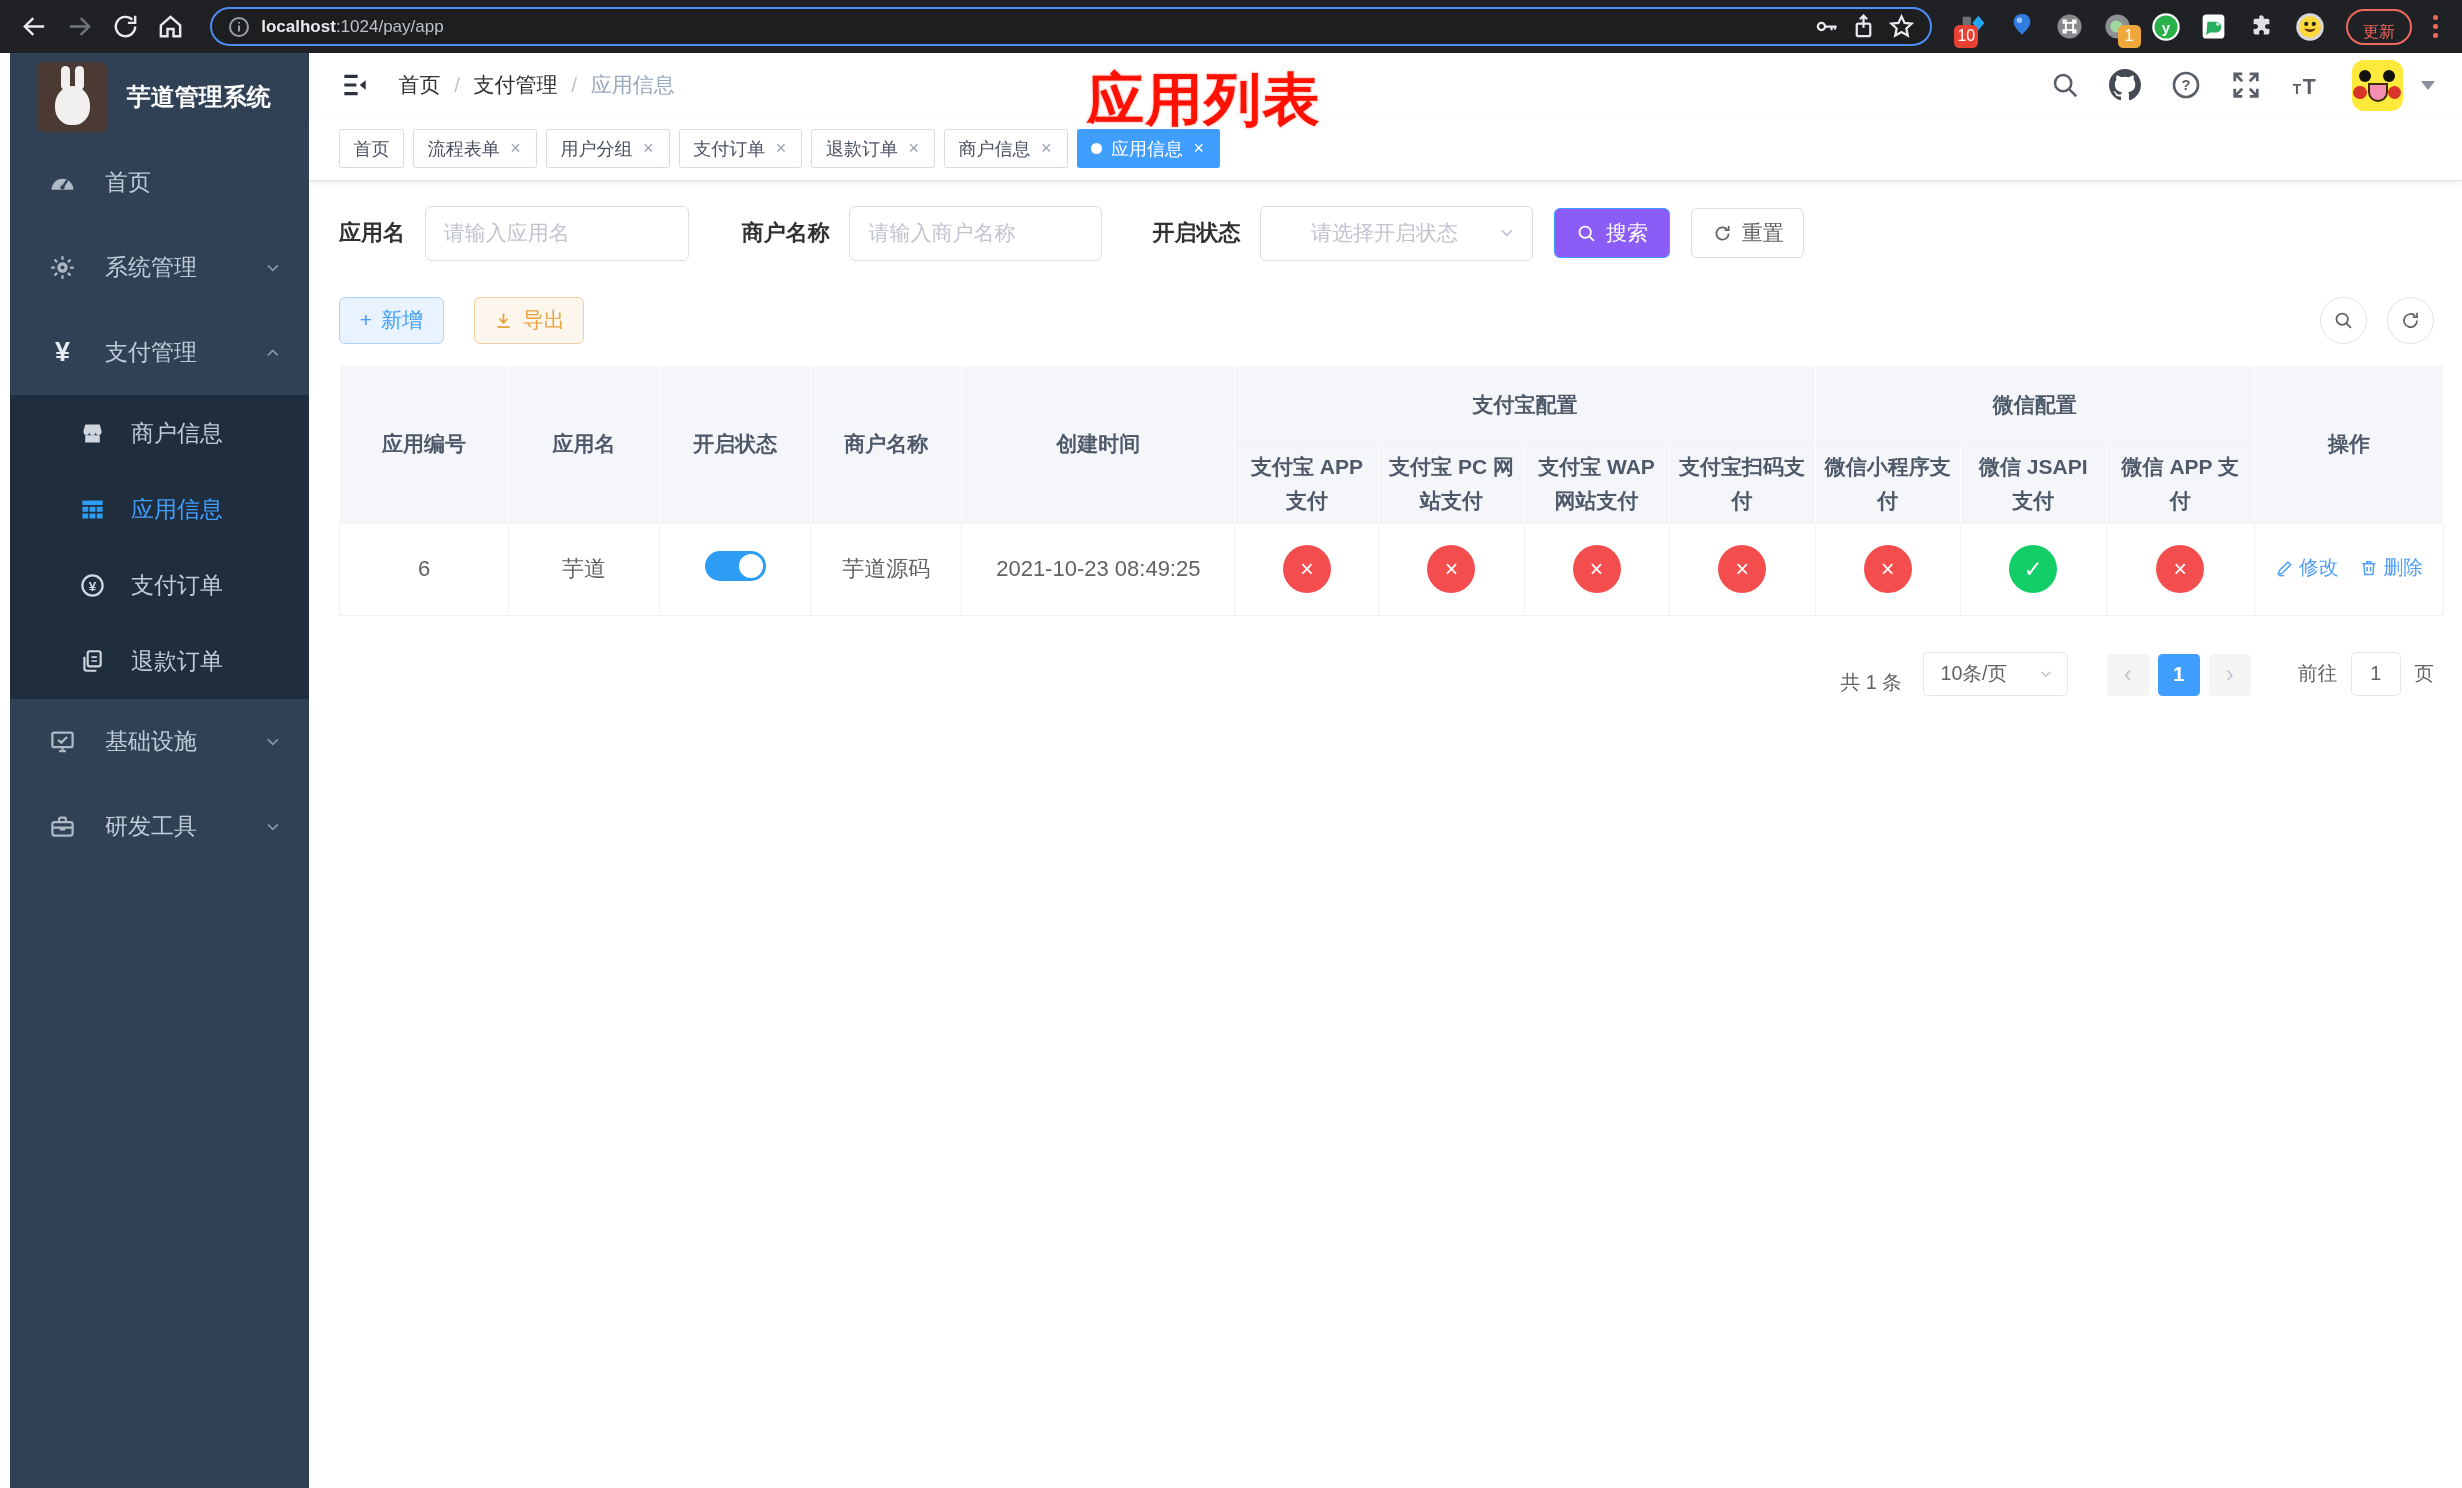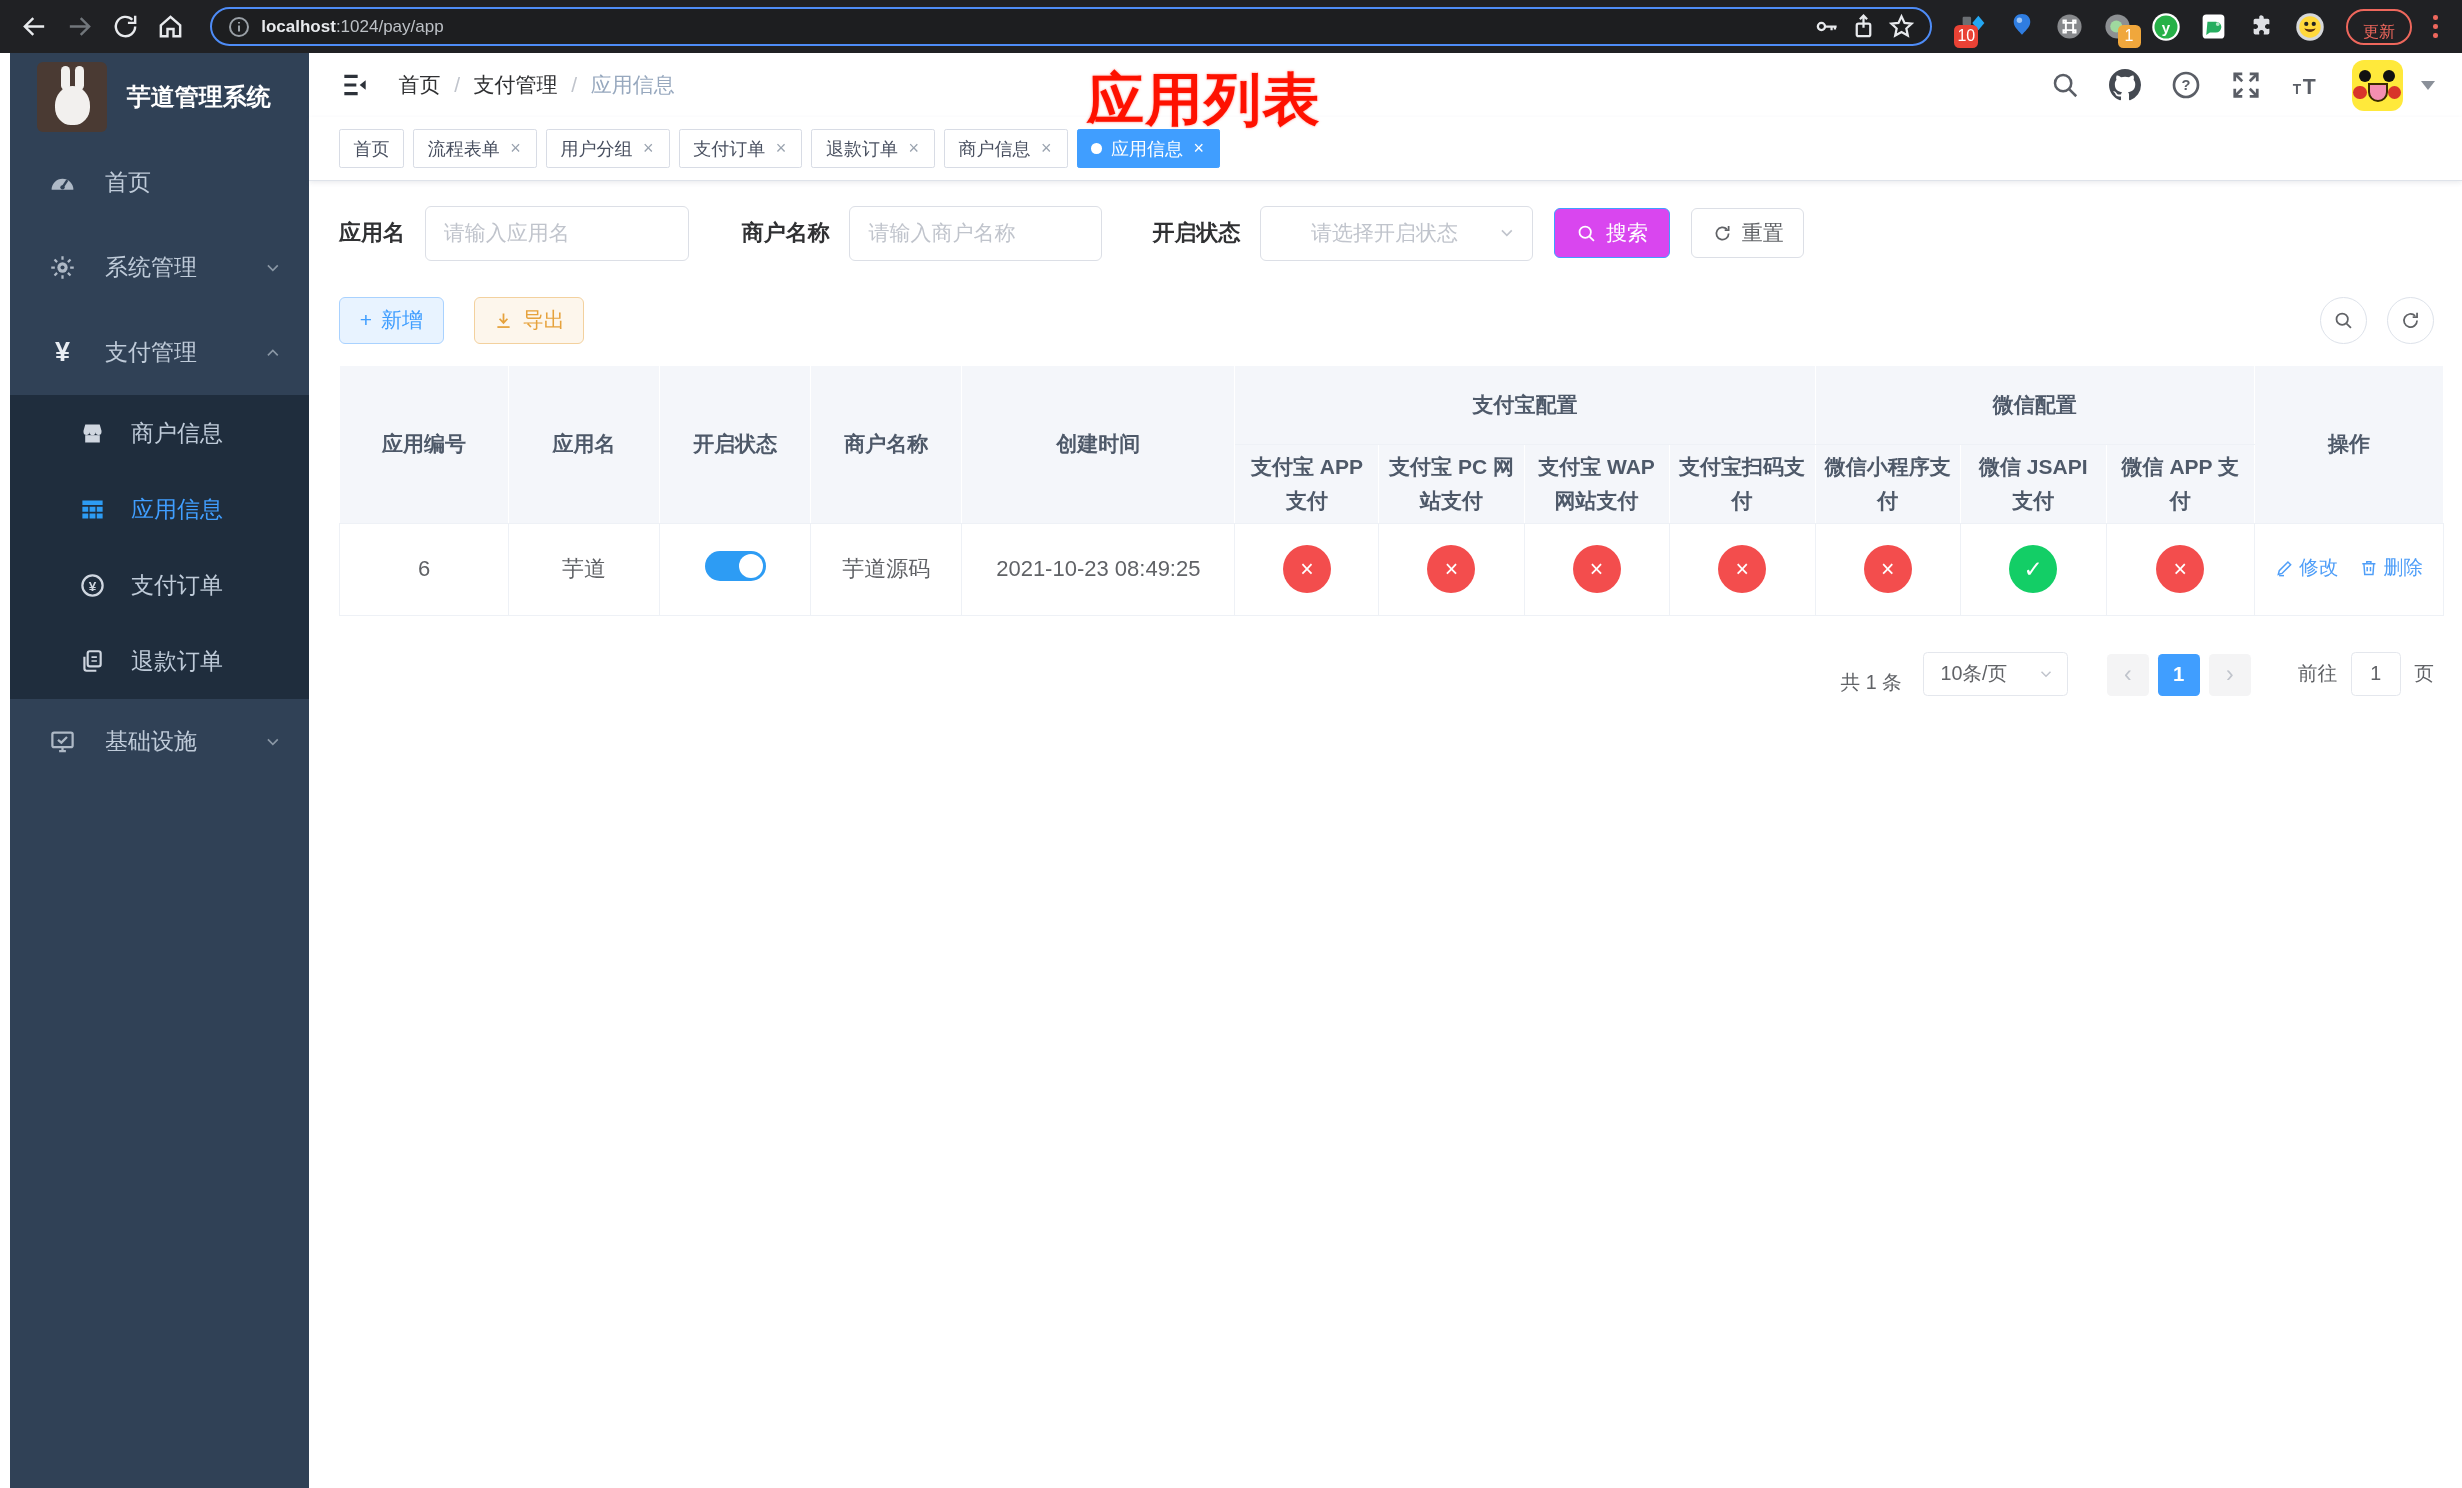"搜索" .btn-search { background: #d946ef -> #8b5cf6 }
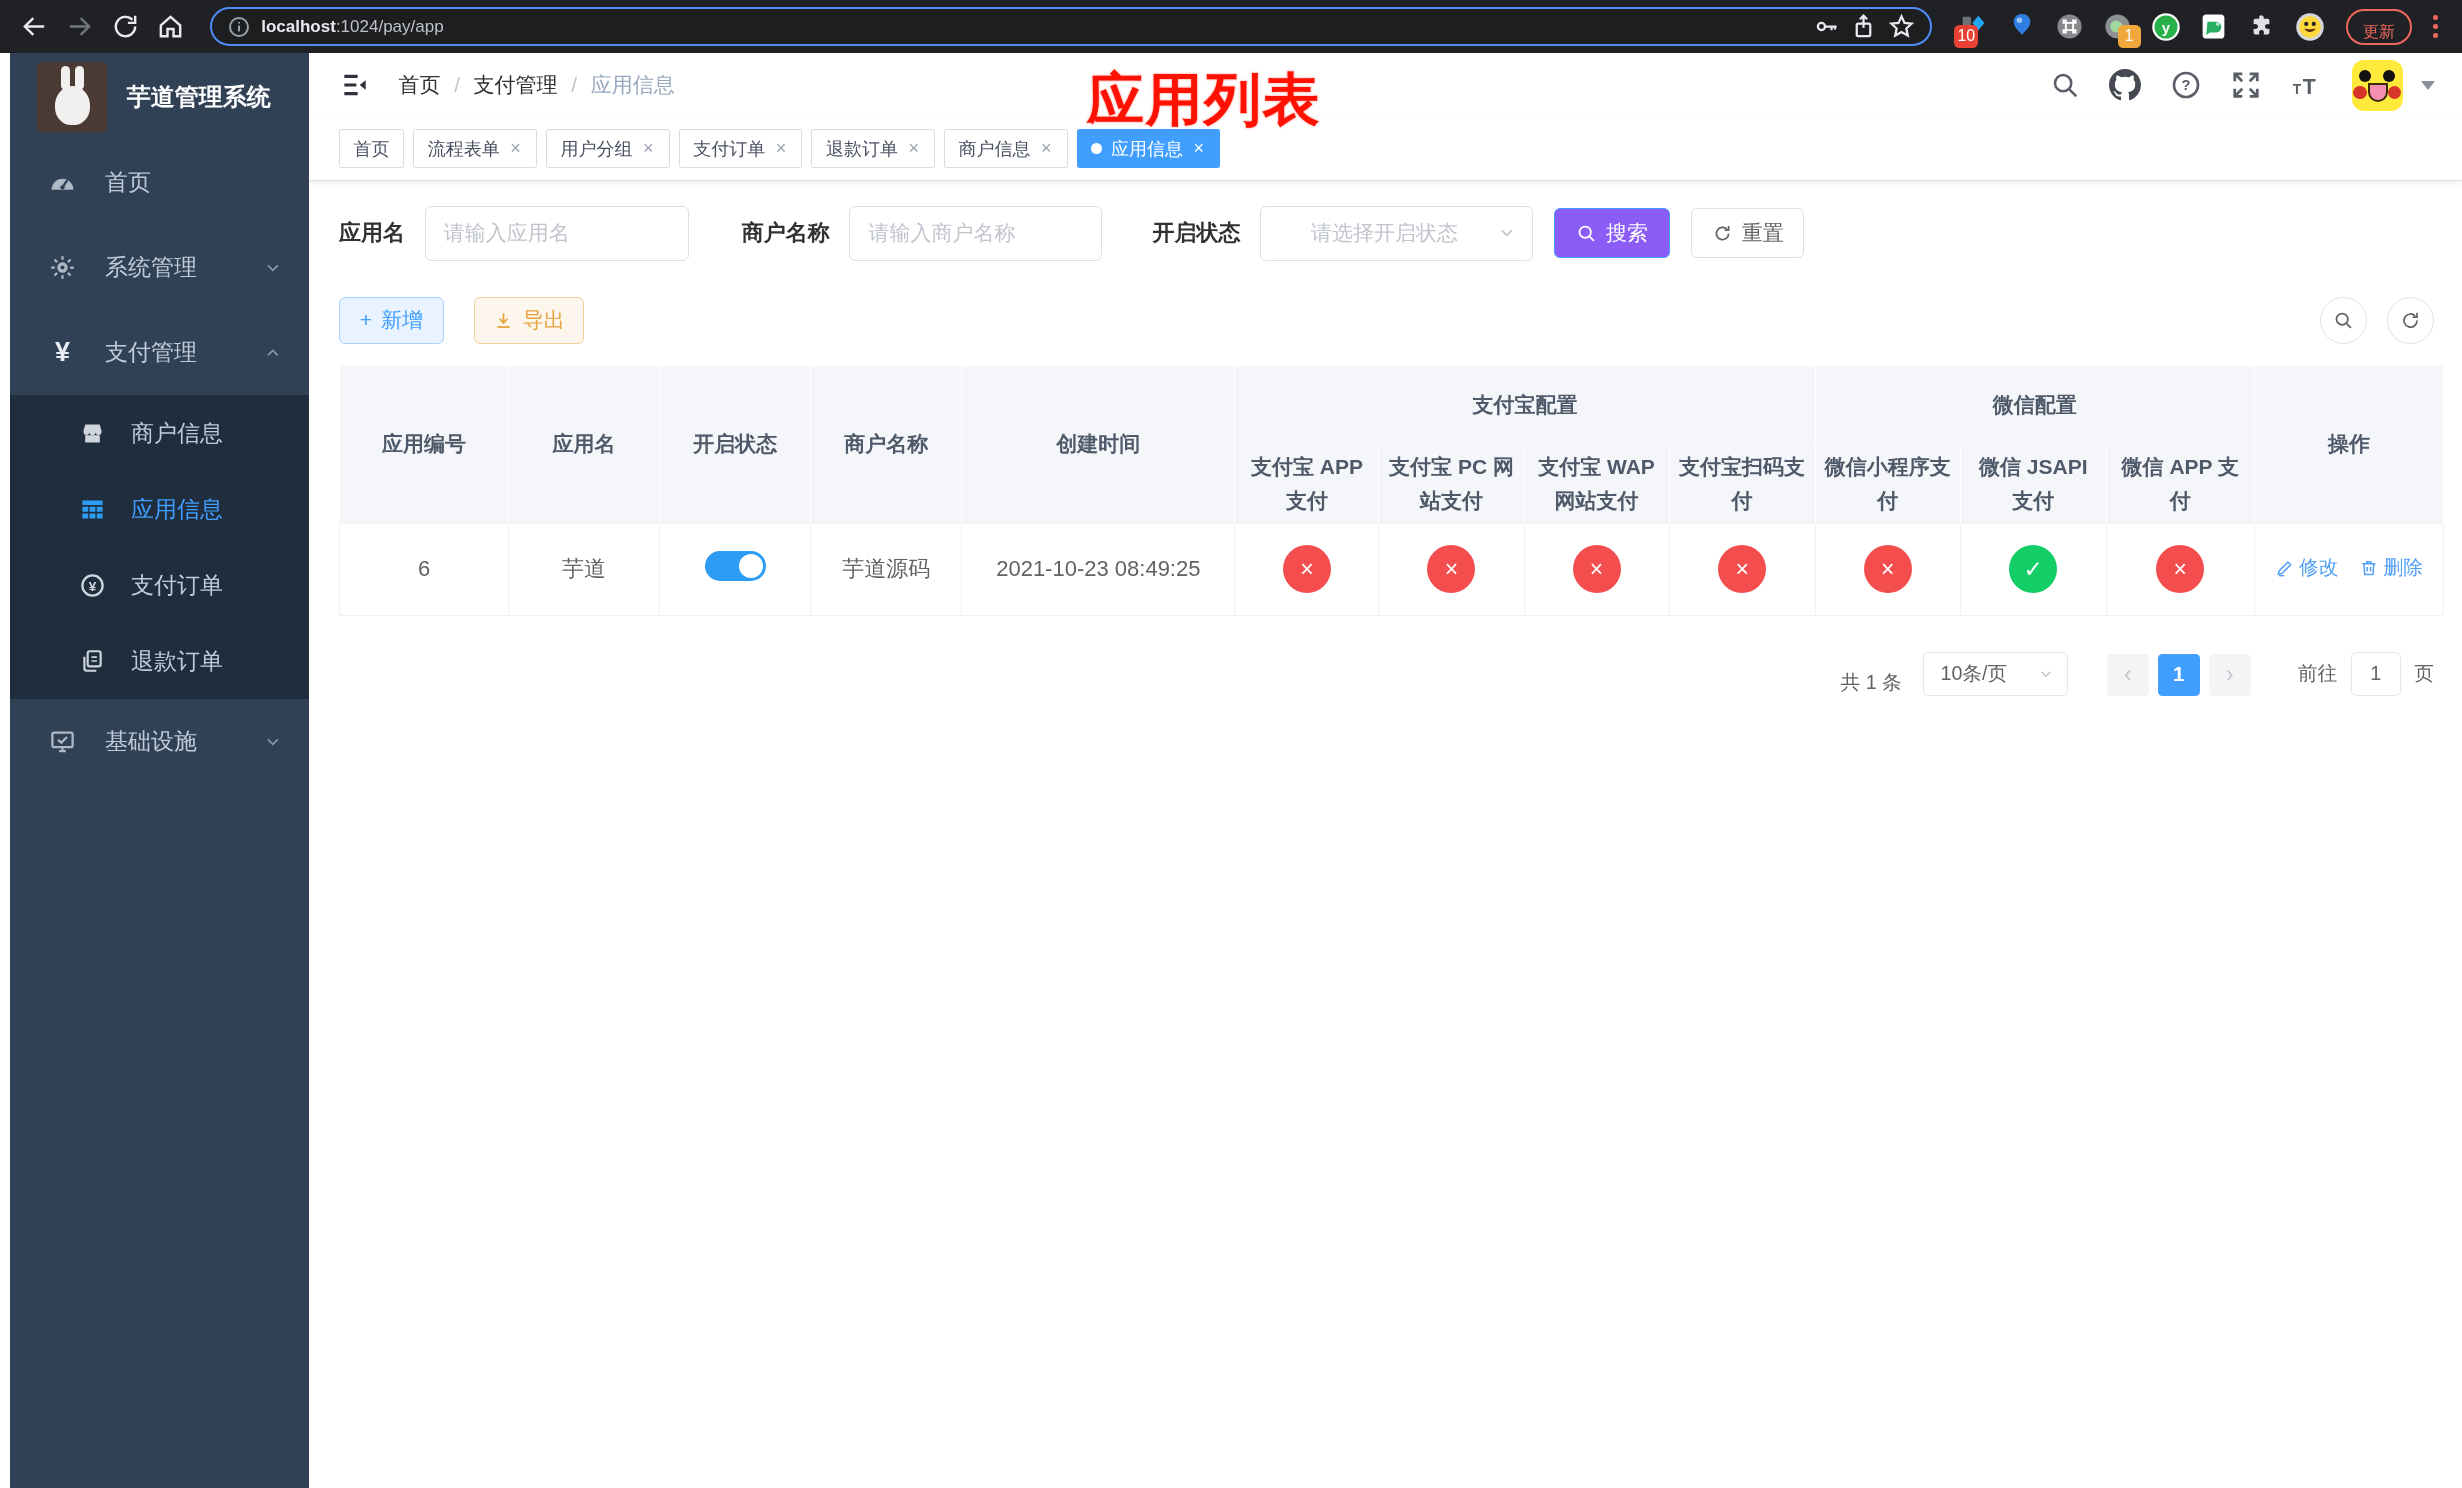"研发工具" div.menu-item { html: none -> <div> <span> <svg> <rect></rect> <path></path> </svg> </span> <span>研发工具</span> <svg> <path></path> </svg> </div> }
